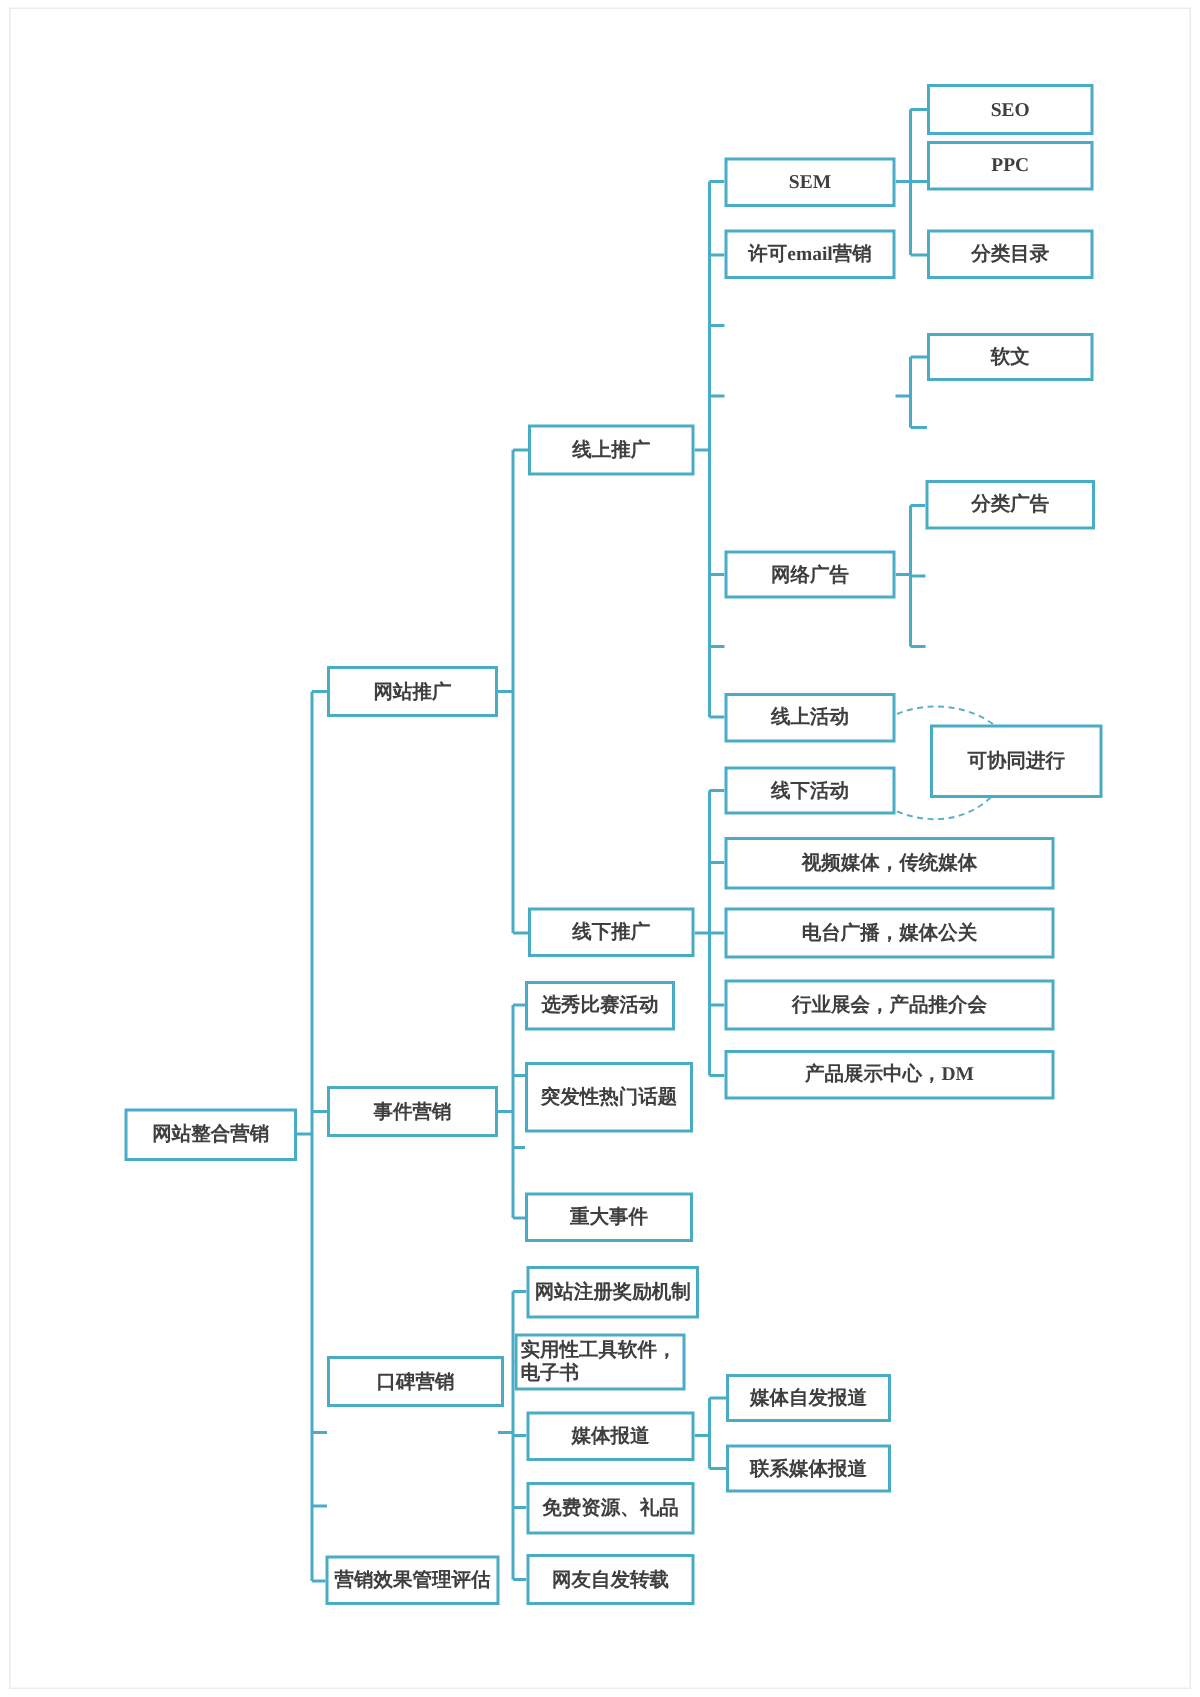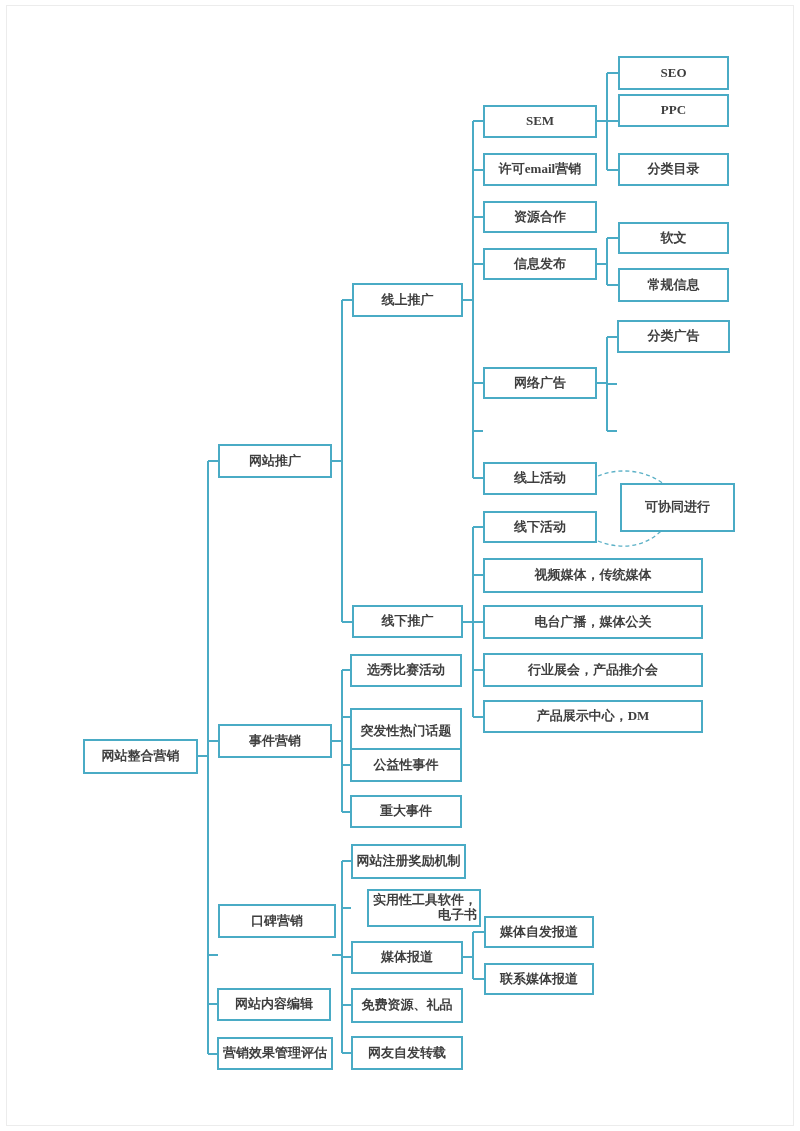"SEO" .node { text-align: right -> left }
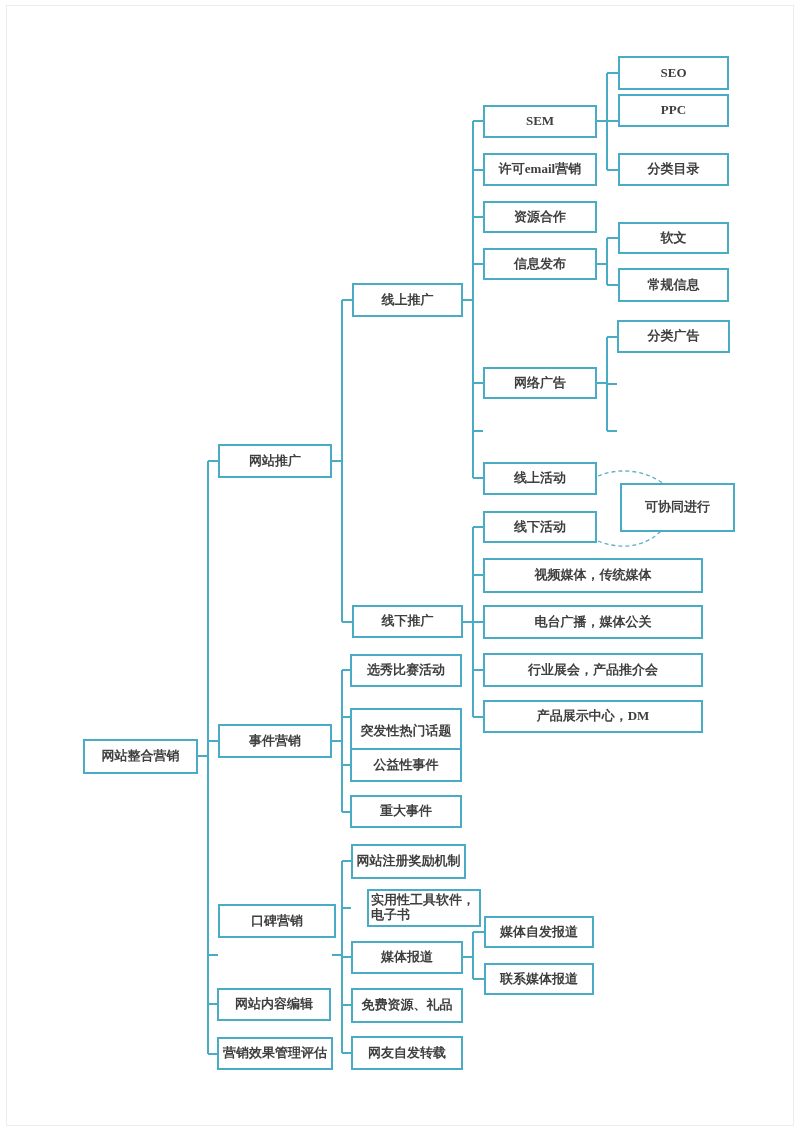"资源合作" div.node { html: <div>资源合作</div> -> none }
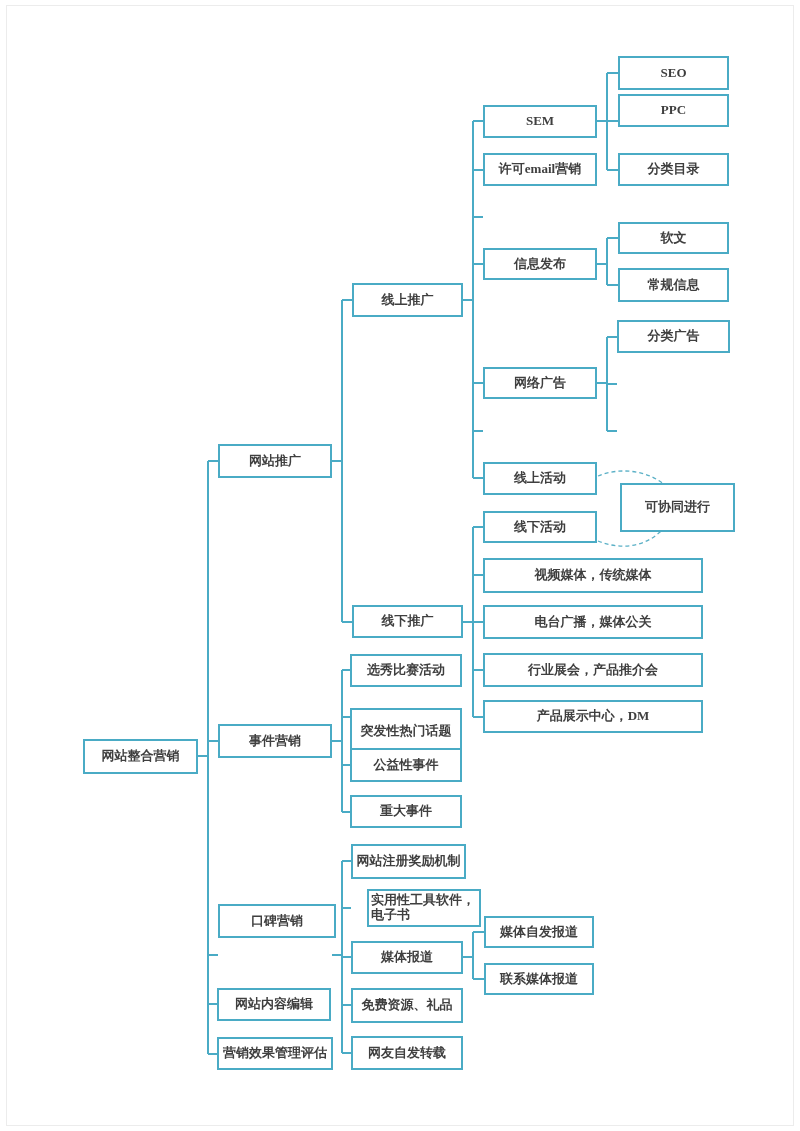"信息发布" div.node { html: <div>信息发布</div> -> none }
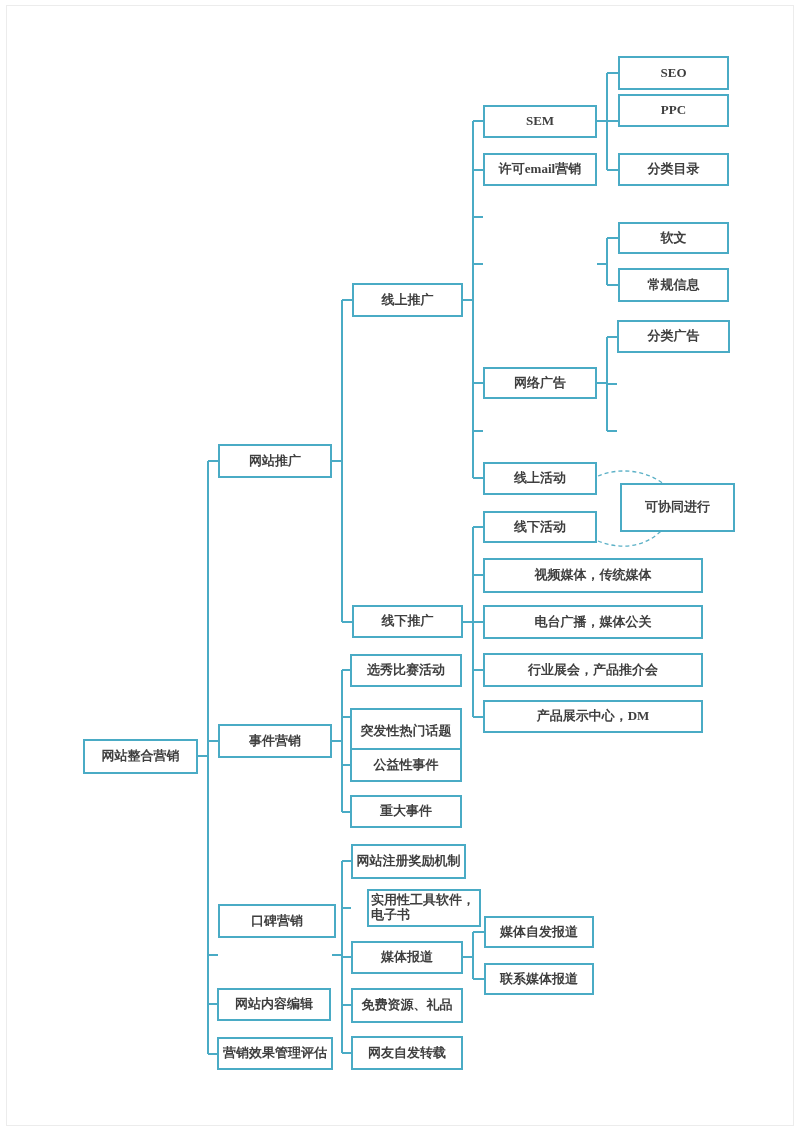"常规信息" div.node { html: <div>常规信息</div> -> none }
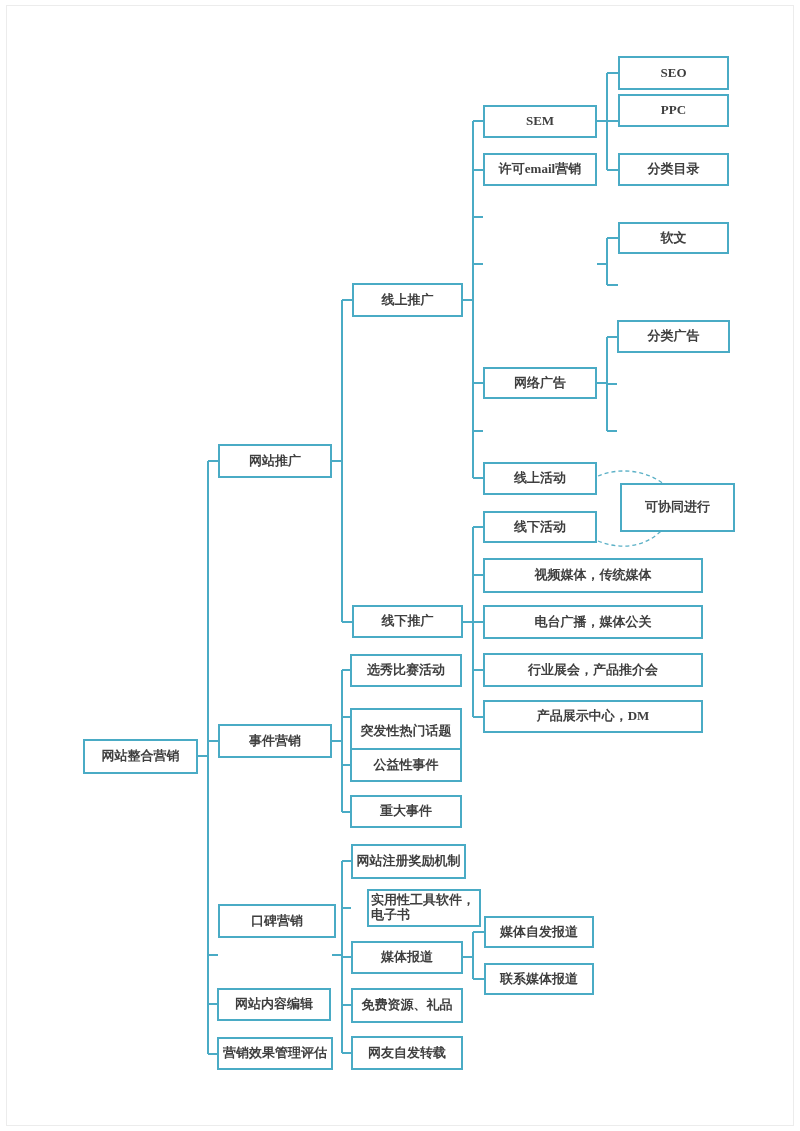"选秀比赛活动" div.node { width: 112px -> 100px }
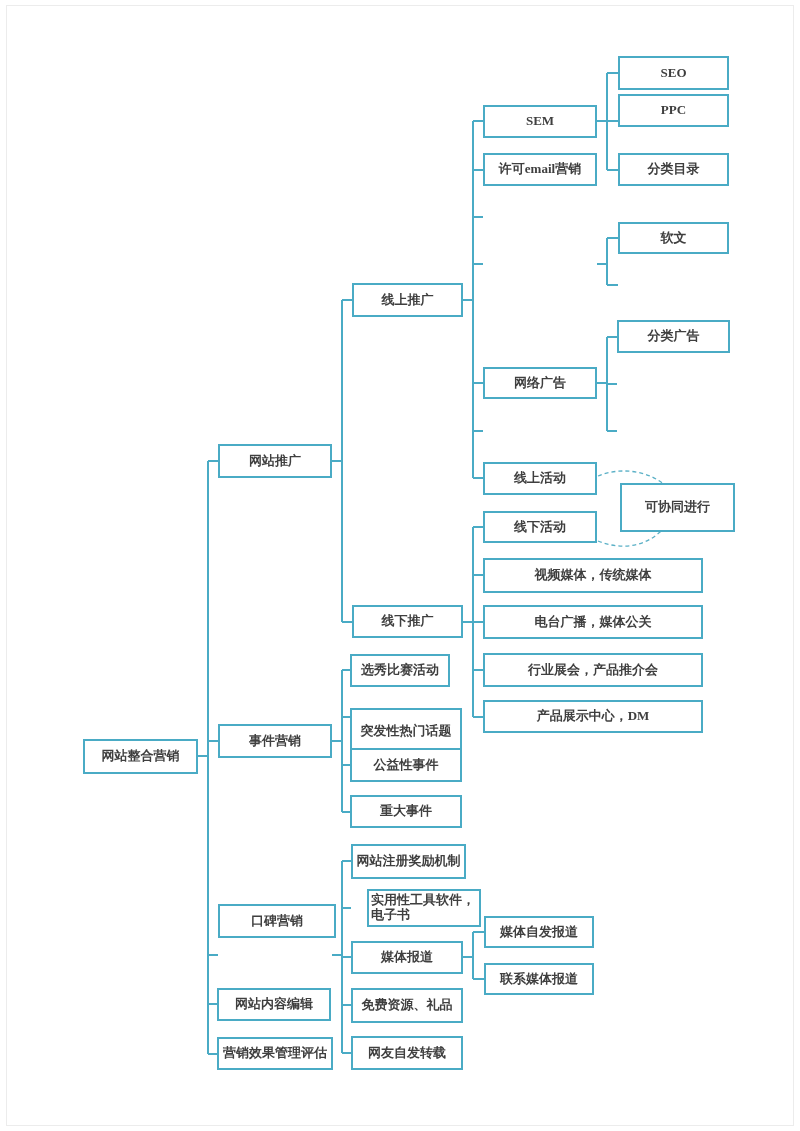"公益性事件" div.node { html: <div>公益性事件</div> -> none }
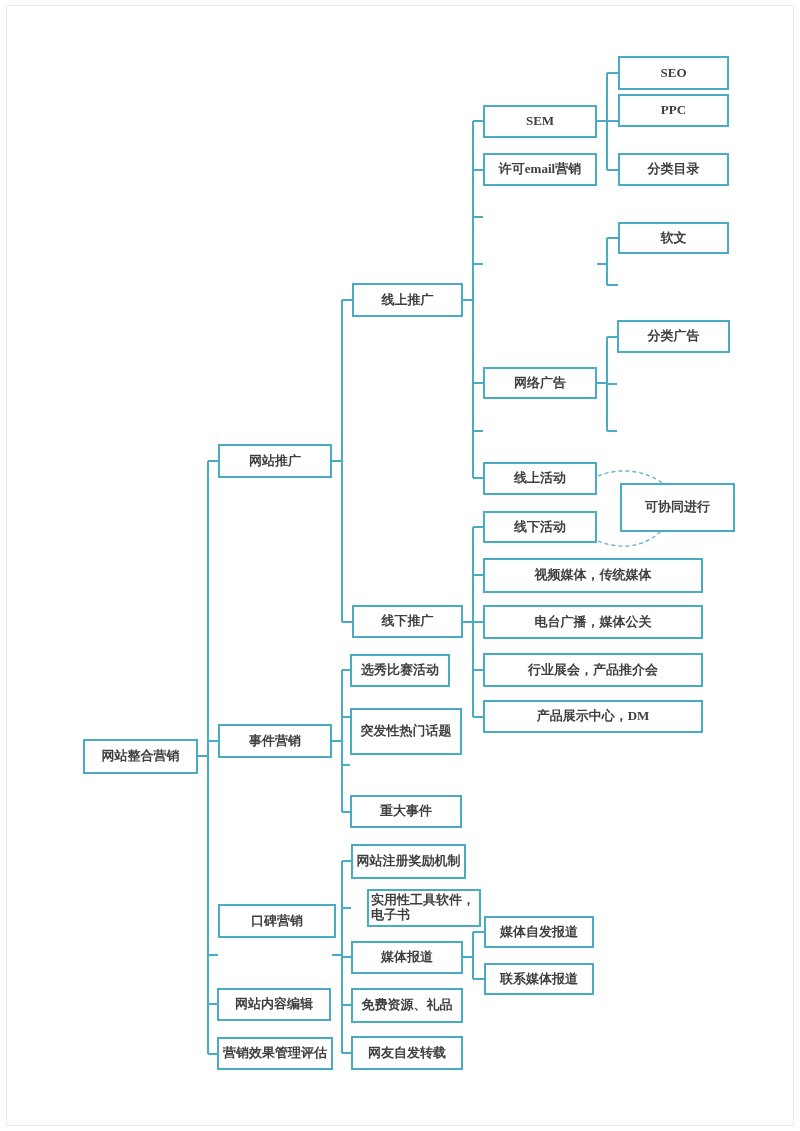"实用性工具软件，电子书" div.node { left: 367px -> 343px }
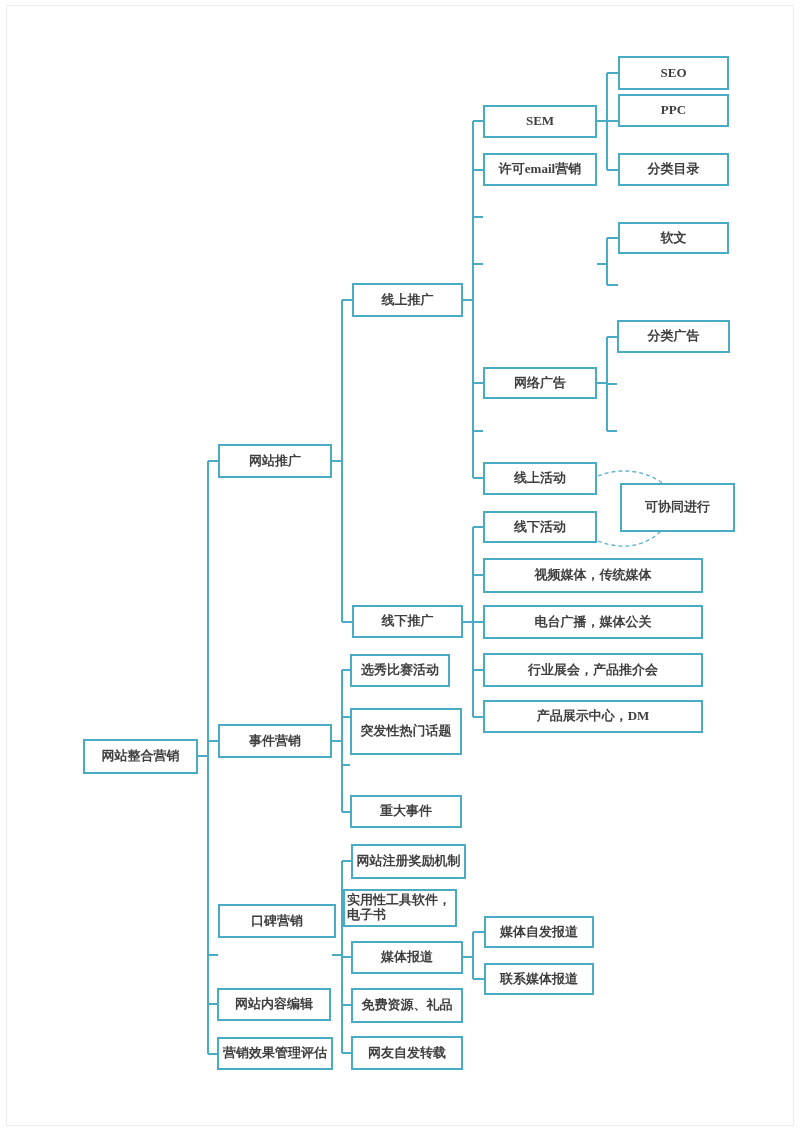"网站内容编辑" div.node { html: <div>网站内容编辑</div> -> none }
